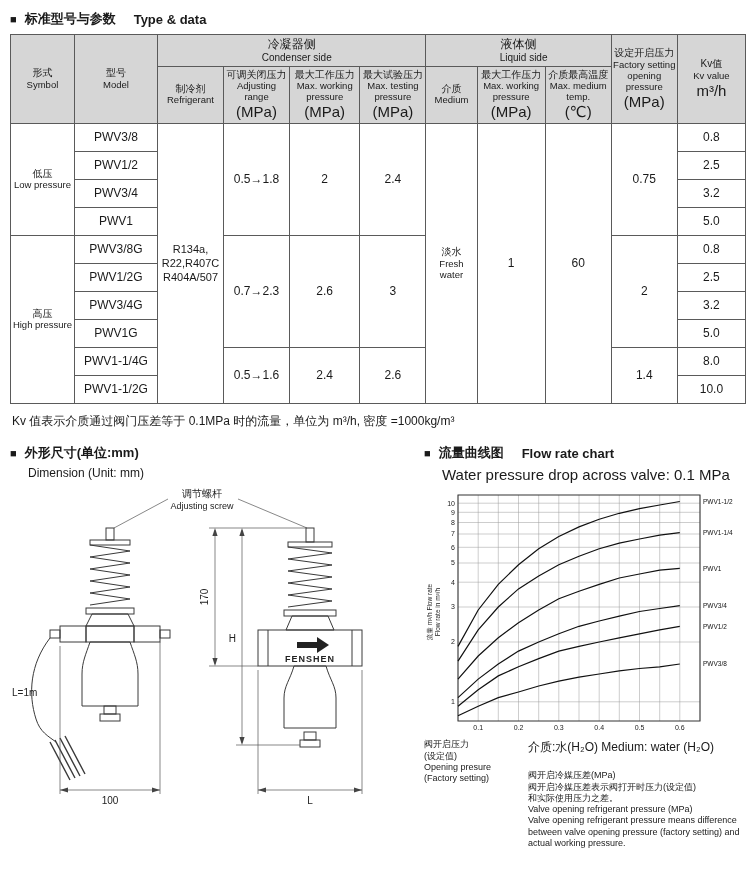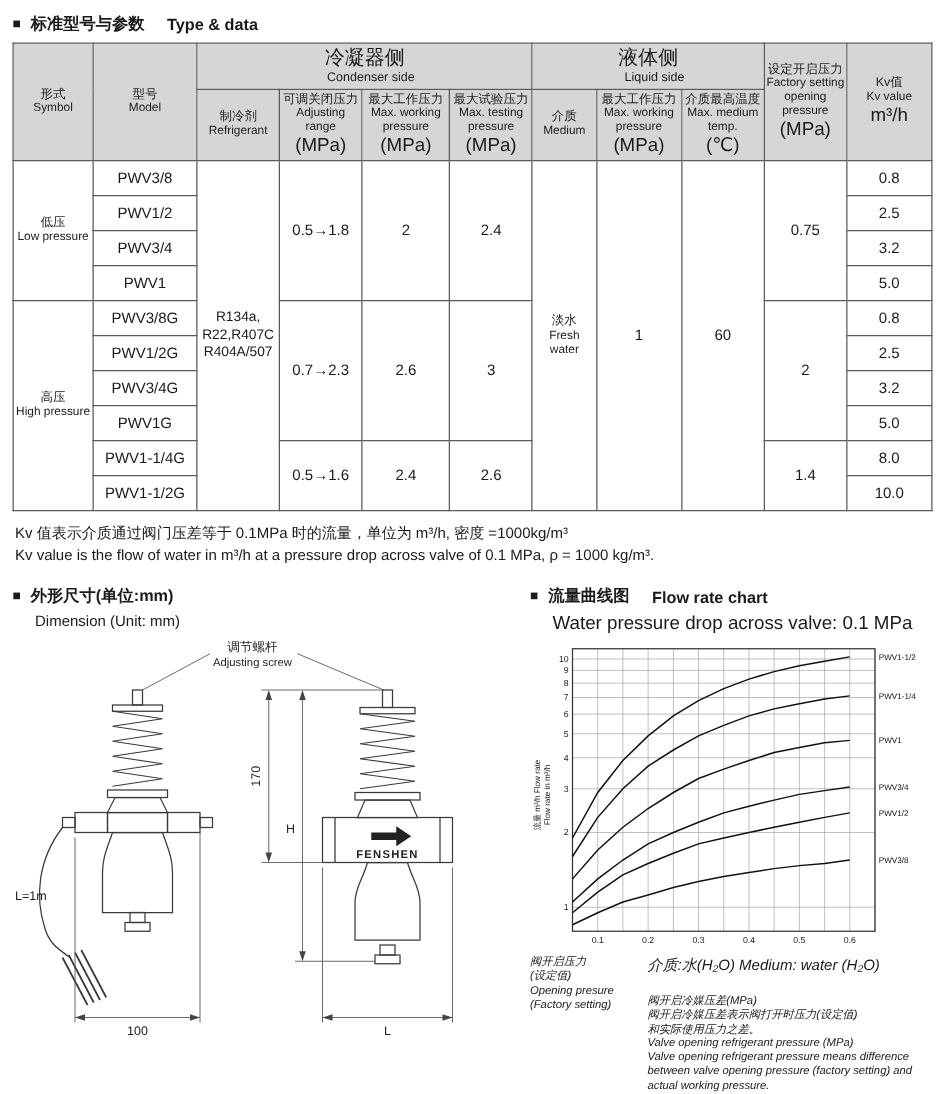"冷凝器侧" .band .zh { font-size: 16px -> 12px }
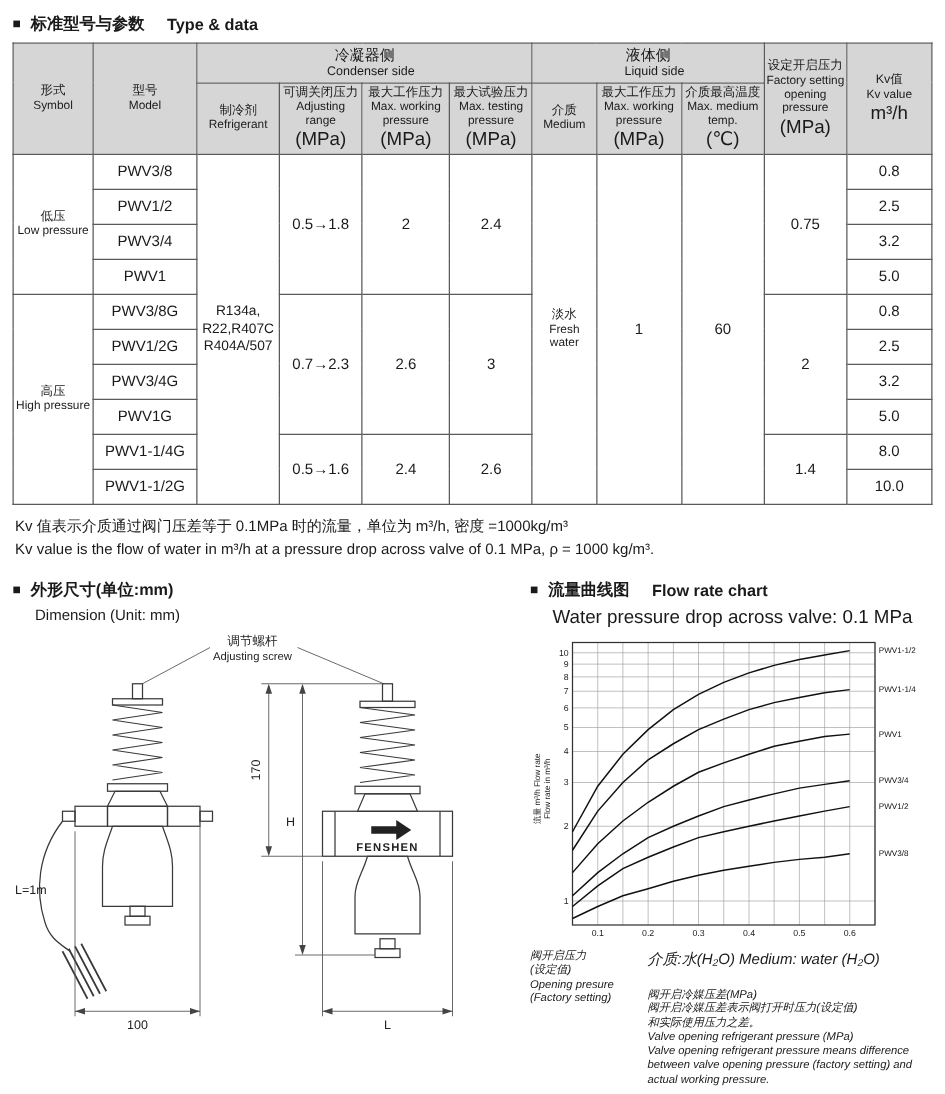"Kv value is the flow" div { html: <div>Kv value is the flow of water in m³/h at a pressure drop across valve of 0.1 MPa, ρ = 1000 kg/m³.</div> -> none }
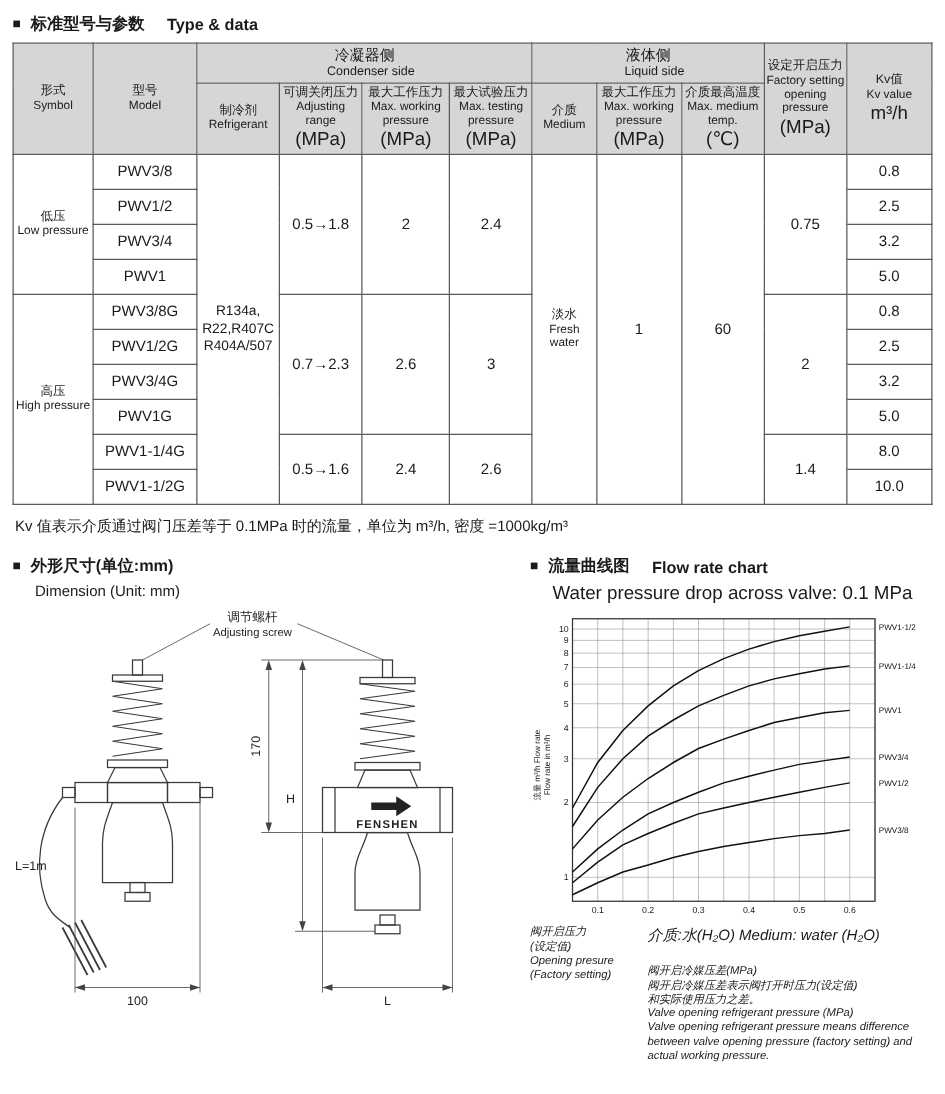"阀开启压力" .chart-foot { font-style: italic -> none; gap: 6px -> 16px }
